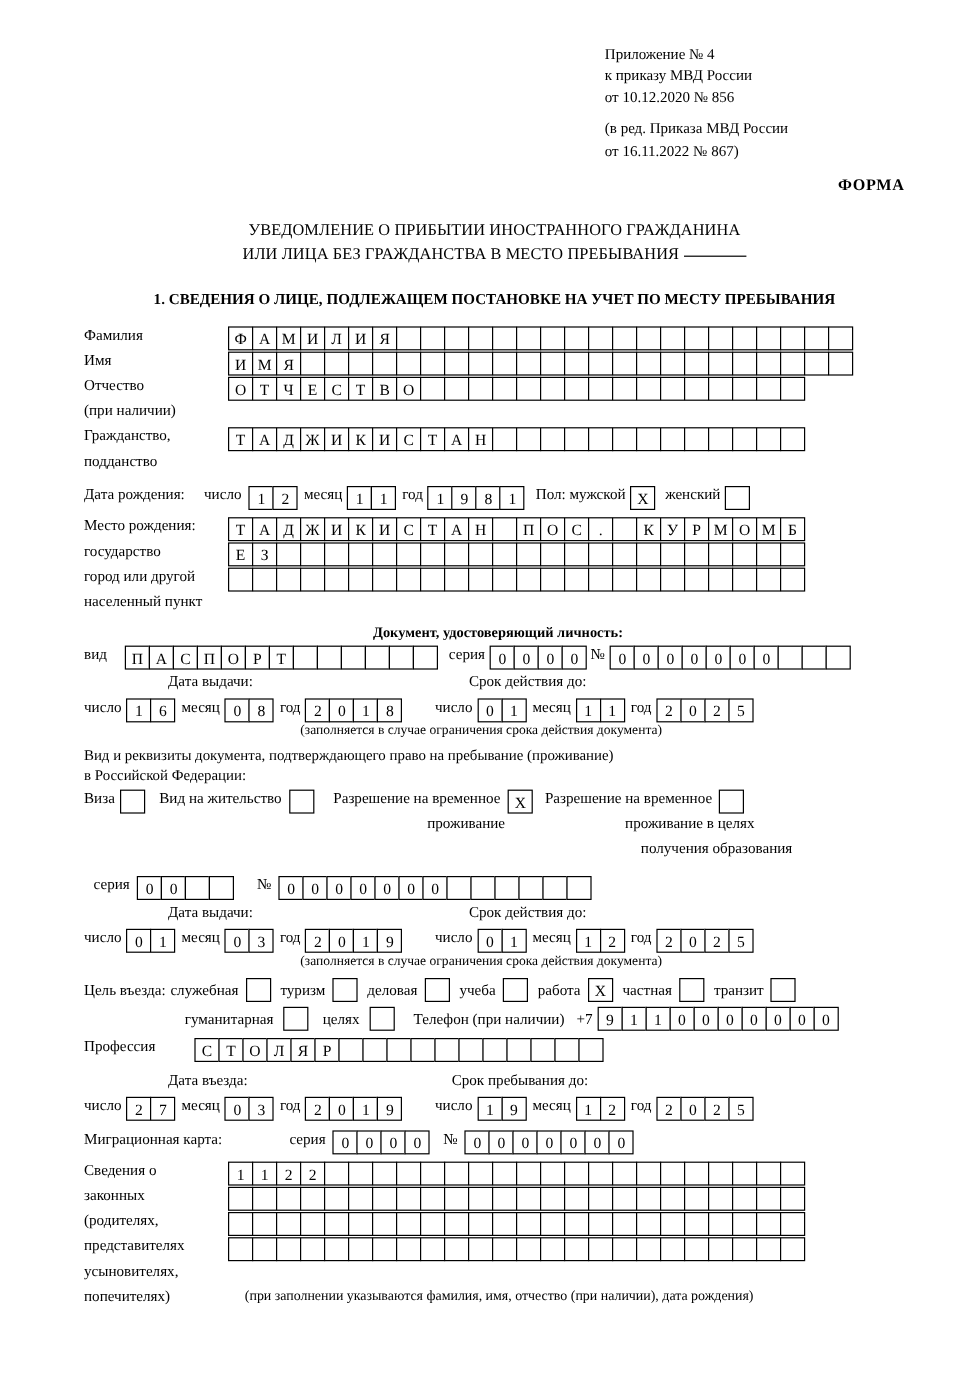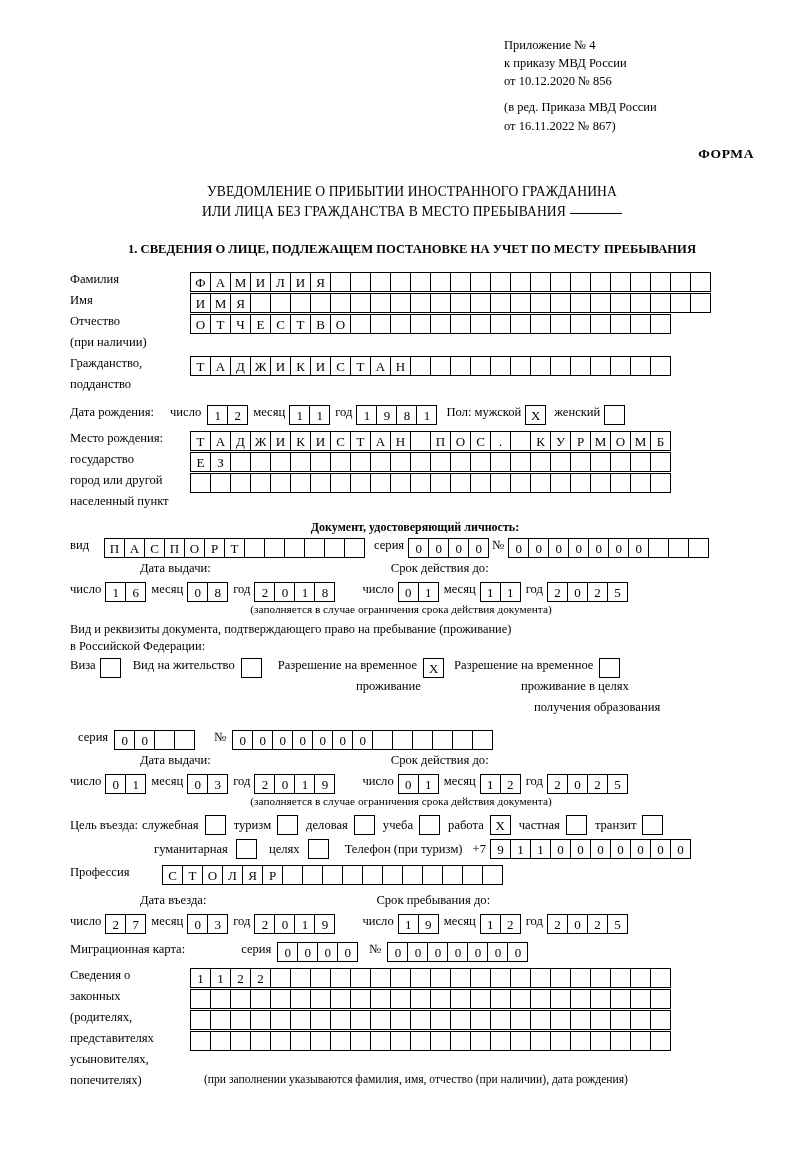"Телефон (при туризм)" div.lbl { text: туризм -> наличии }
